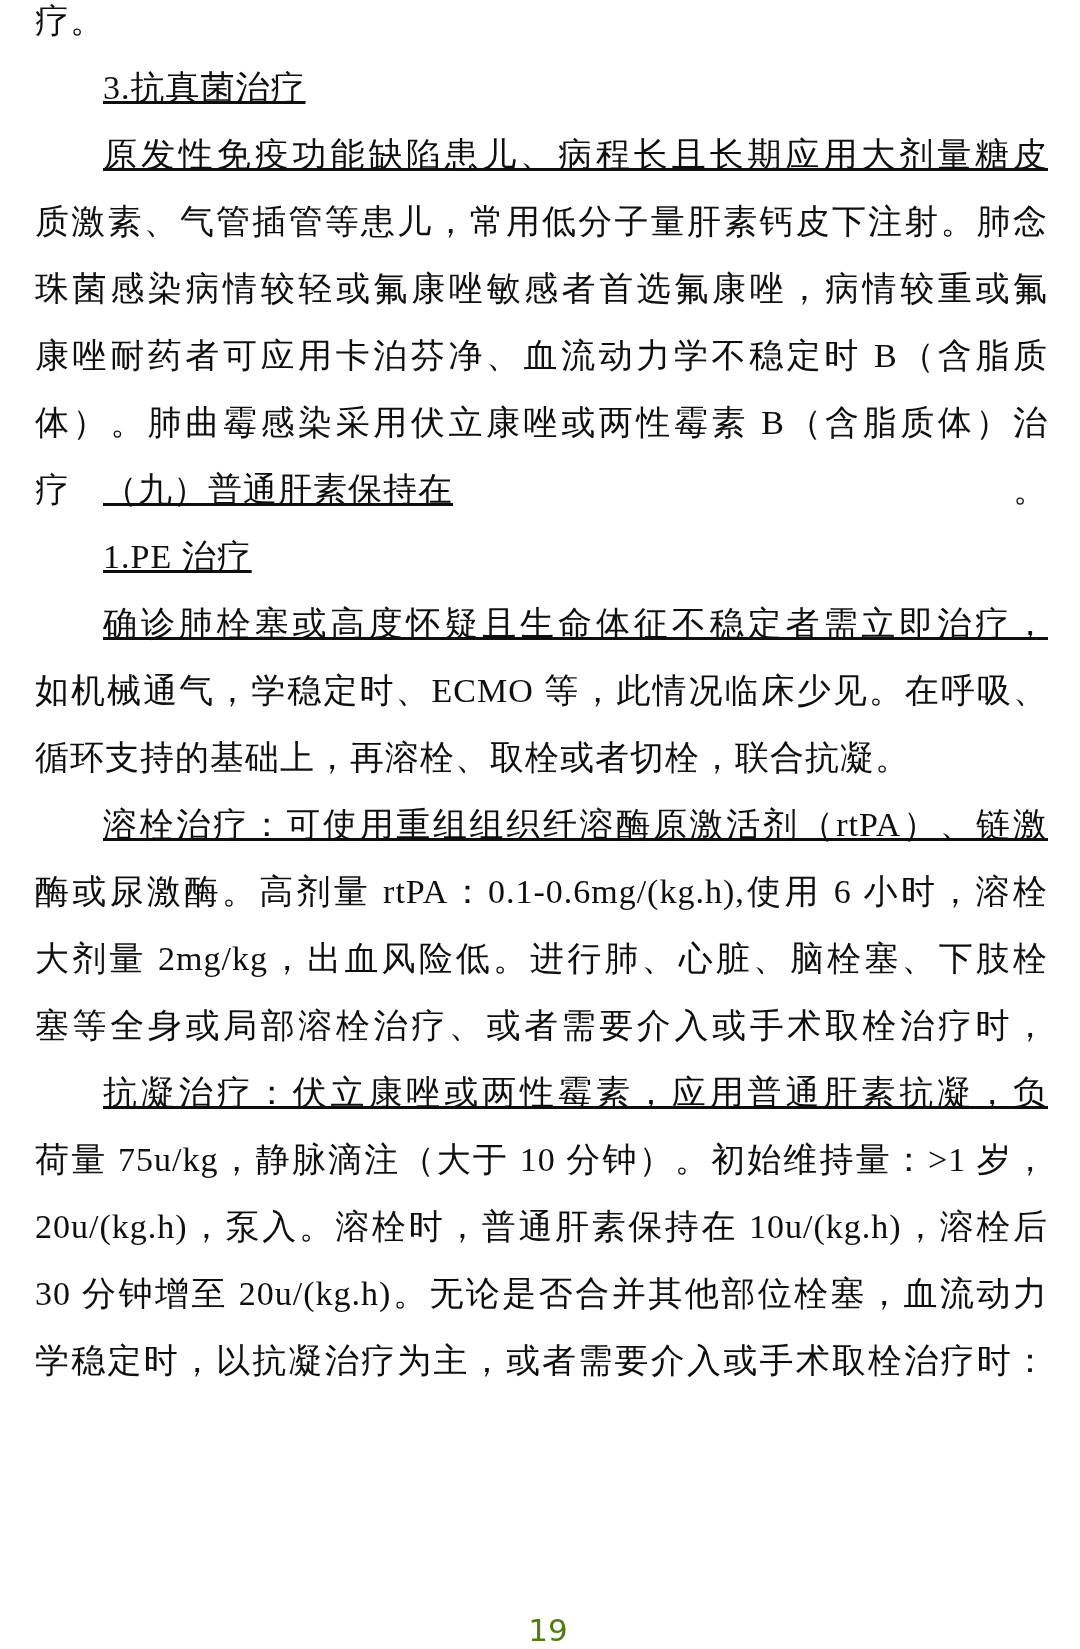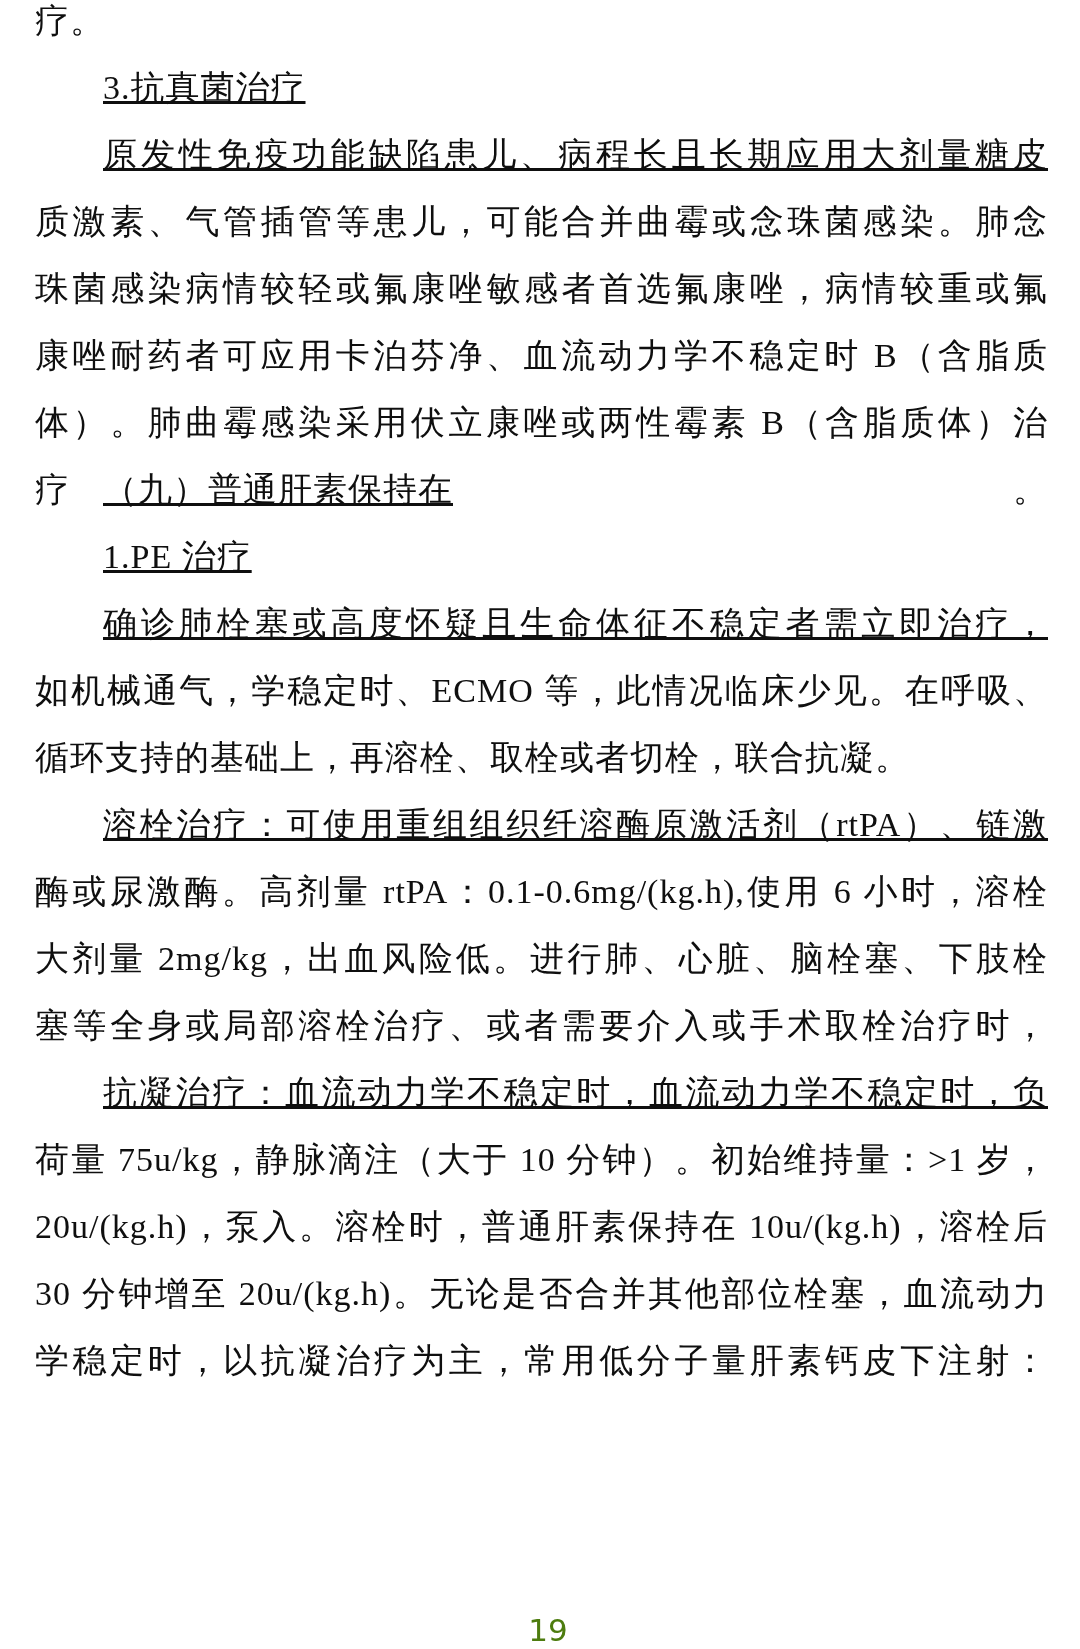"质激素、气管插管等患儿，可能合并曲霉或念珠菌感染。肺念" div.line { text: 可能合并曲霉或念珠菌感染 -> 常用低分子量肝素钙皮下注射 }
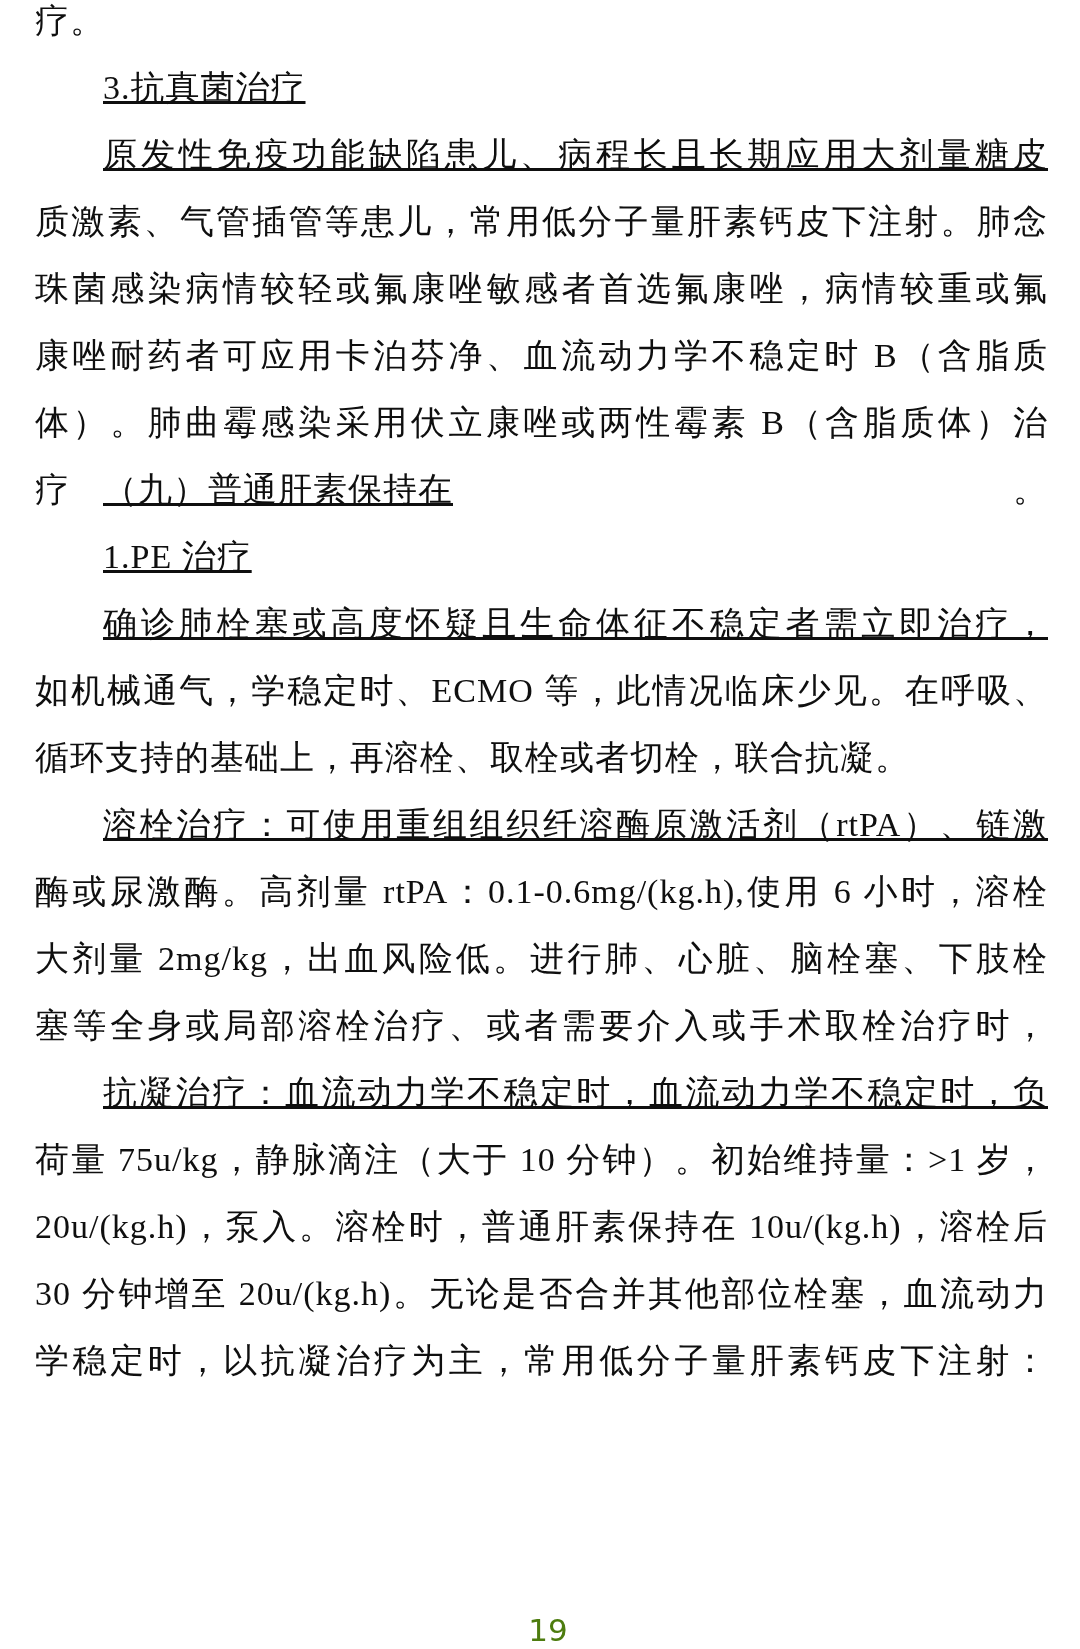"抗凝治疗：血流动力学不稳定时，血流动力学不稳定时，负" div.line { text: 血流动力学不稳定时，血流动力学不稳定时 -> 伏立康唑或两性霉素，应用普通肝素抗凝 }
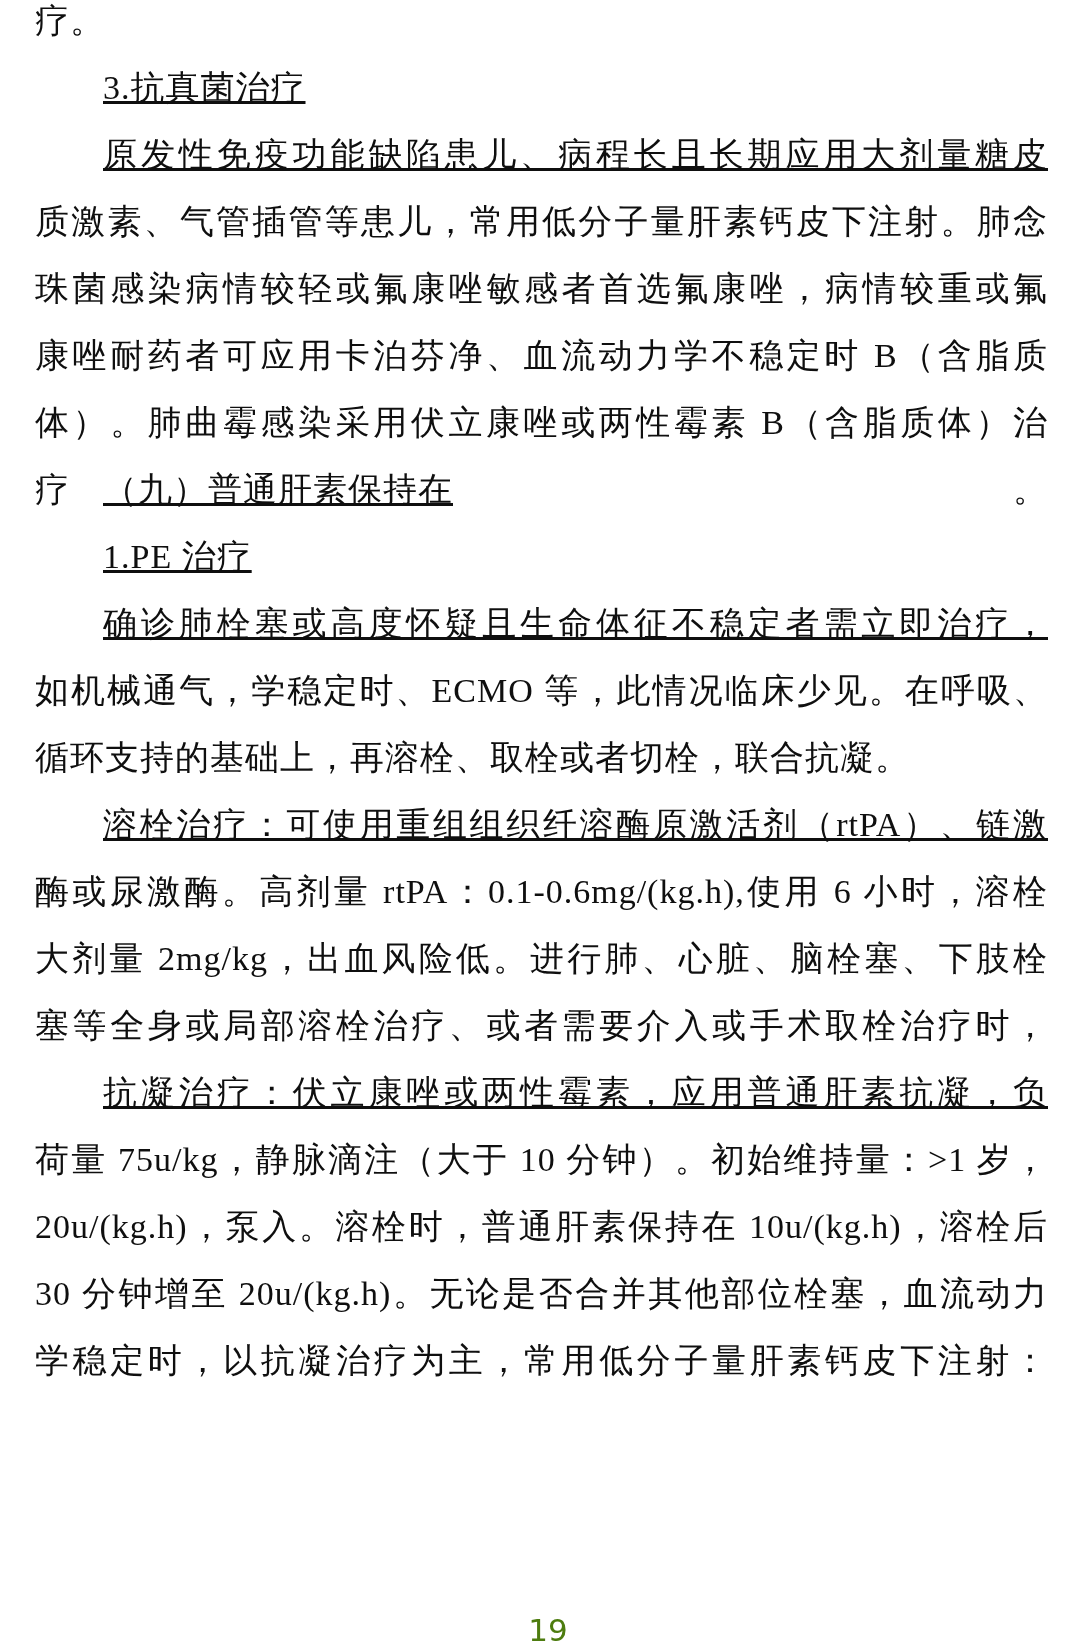"学稳定时，以抗凝治疗为主，常用低分子量肝素钙皮下注射：" div.line { text: 常用低分子量肝素钙皮下注射 -> 或者需要介入或手术取栓治疗时 }
